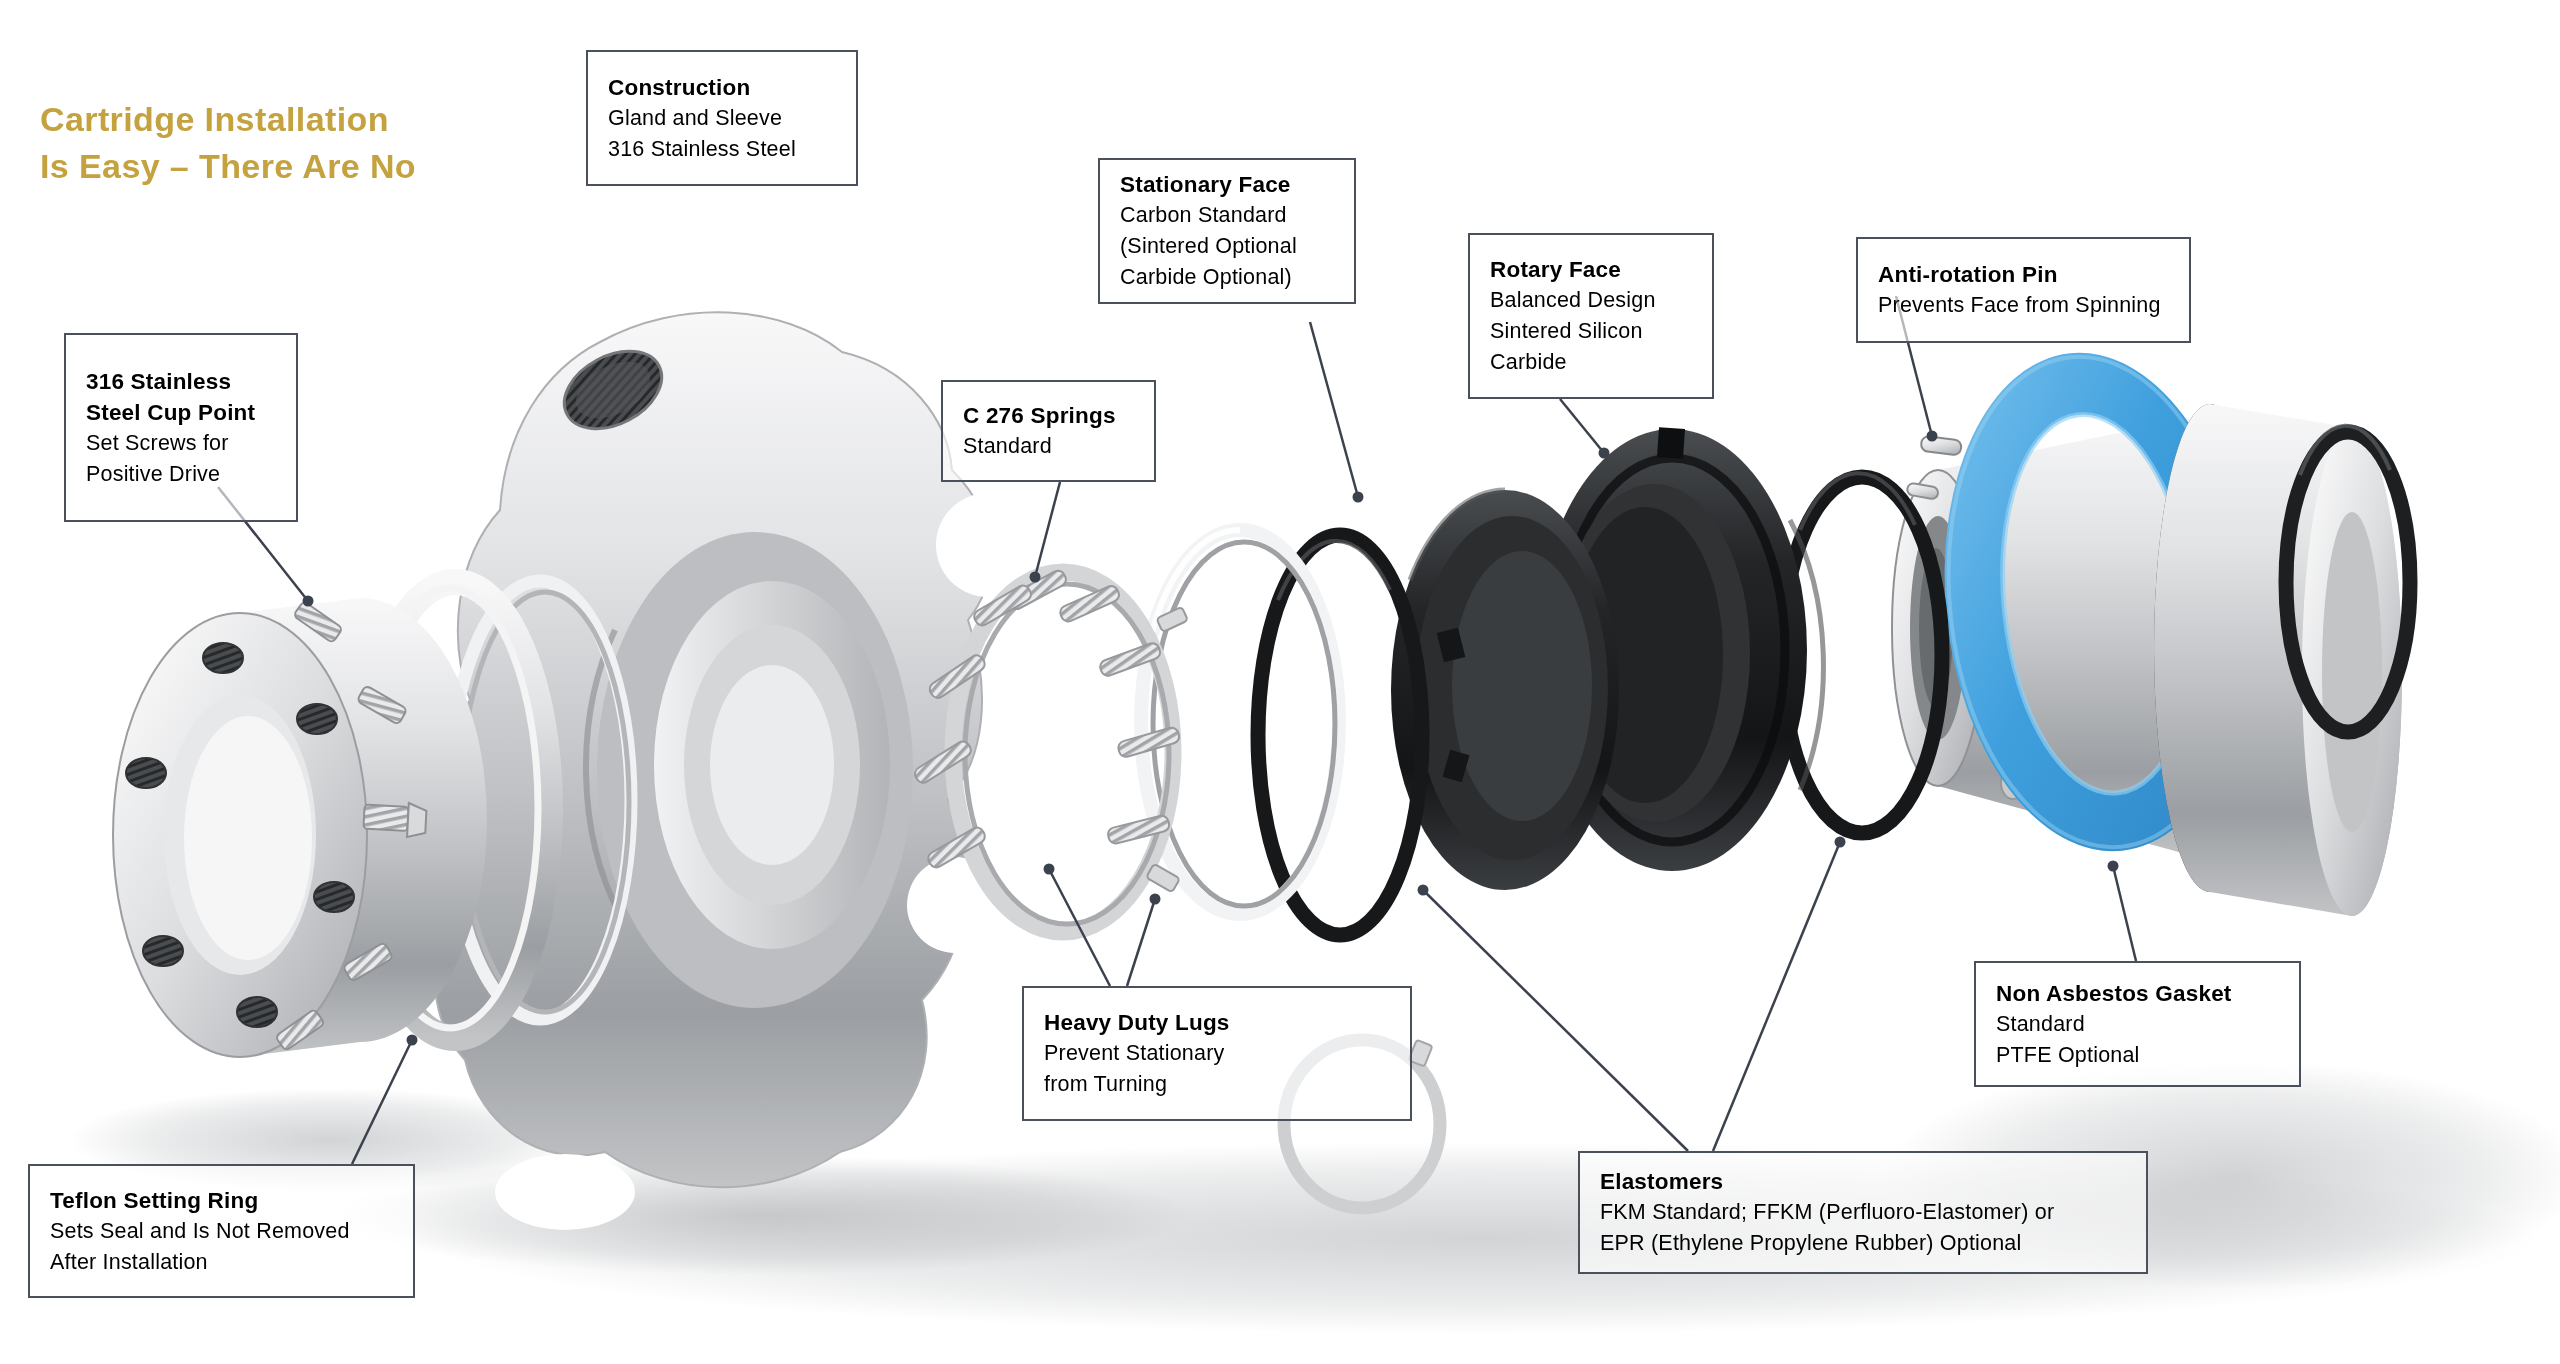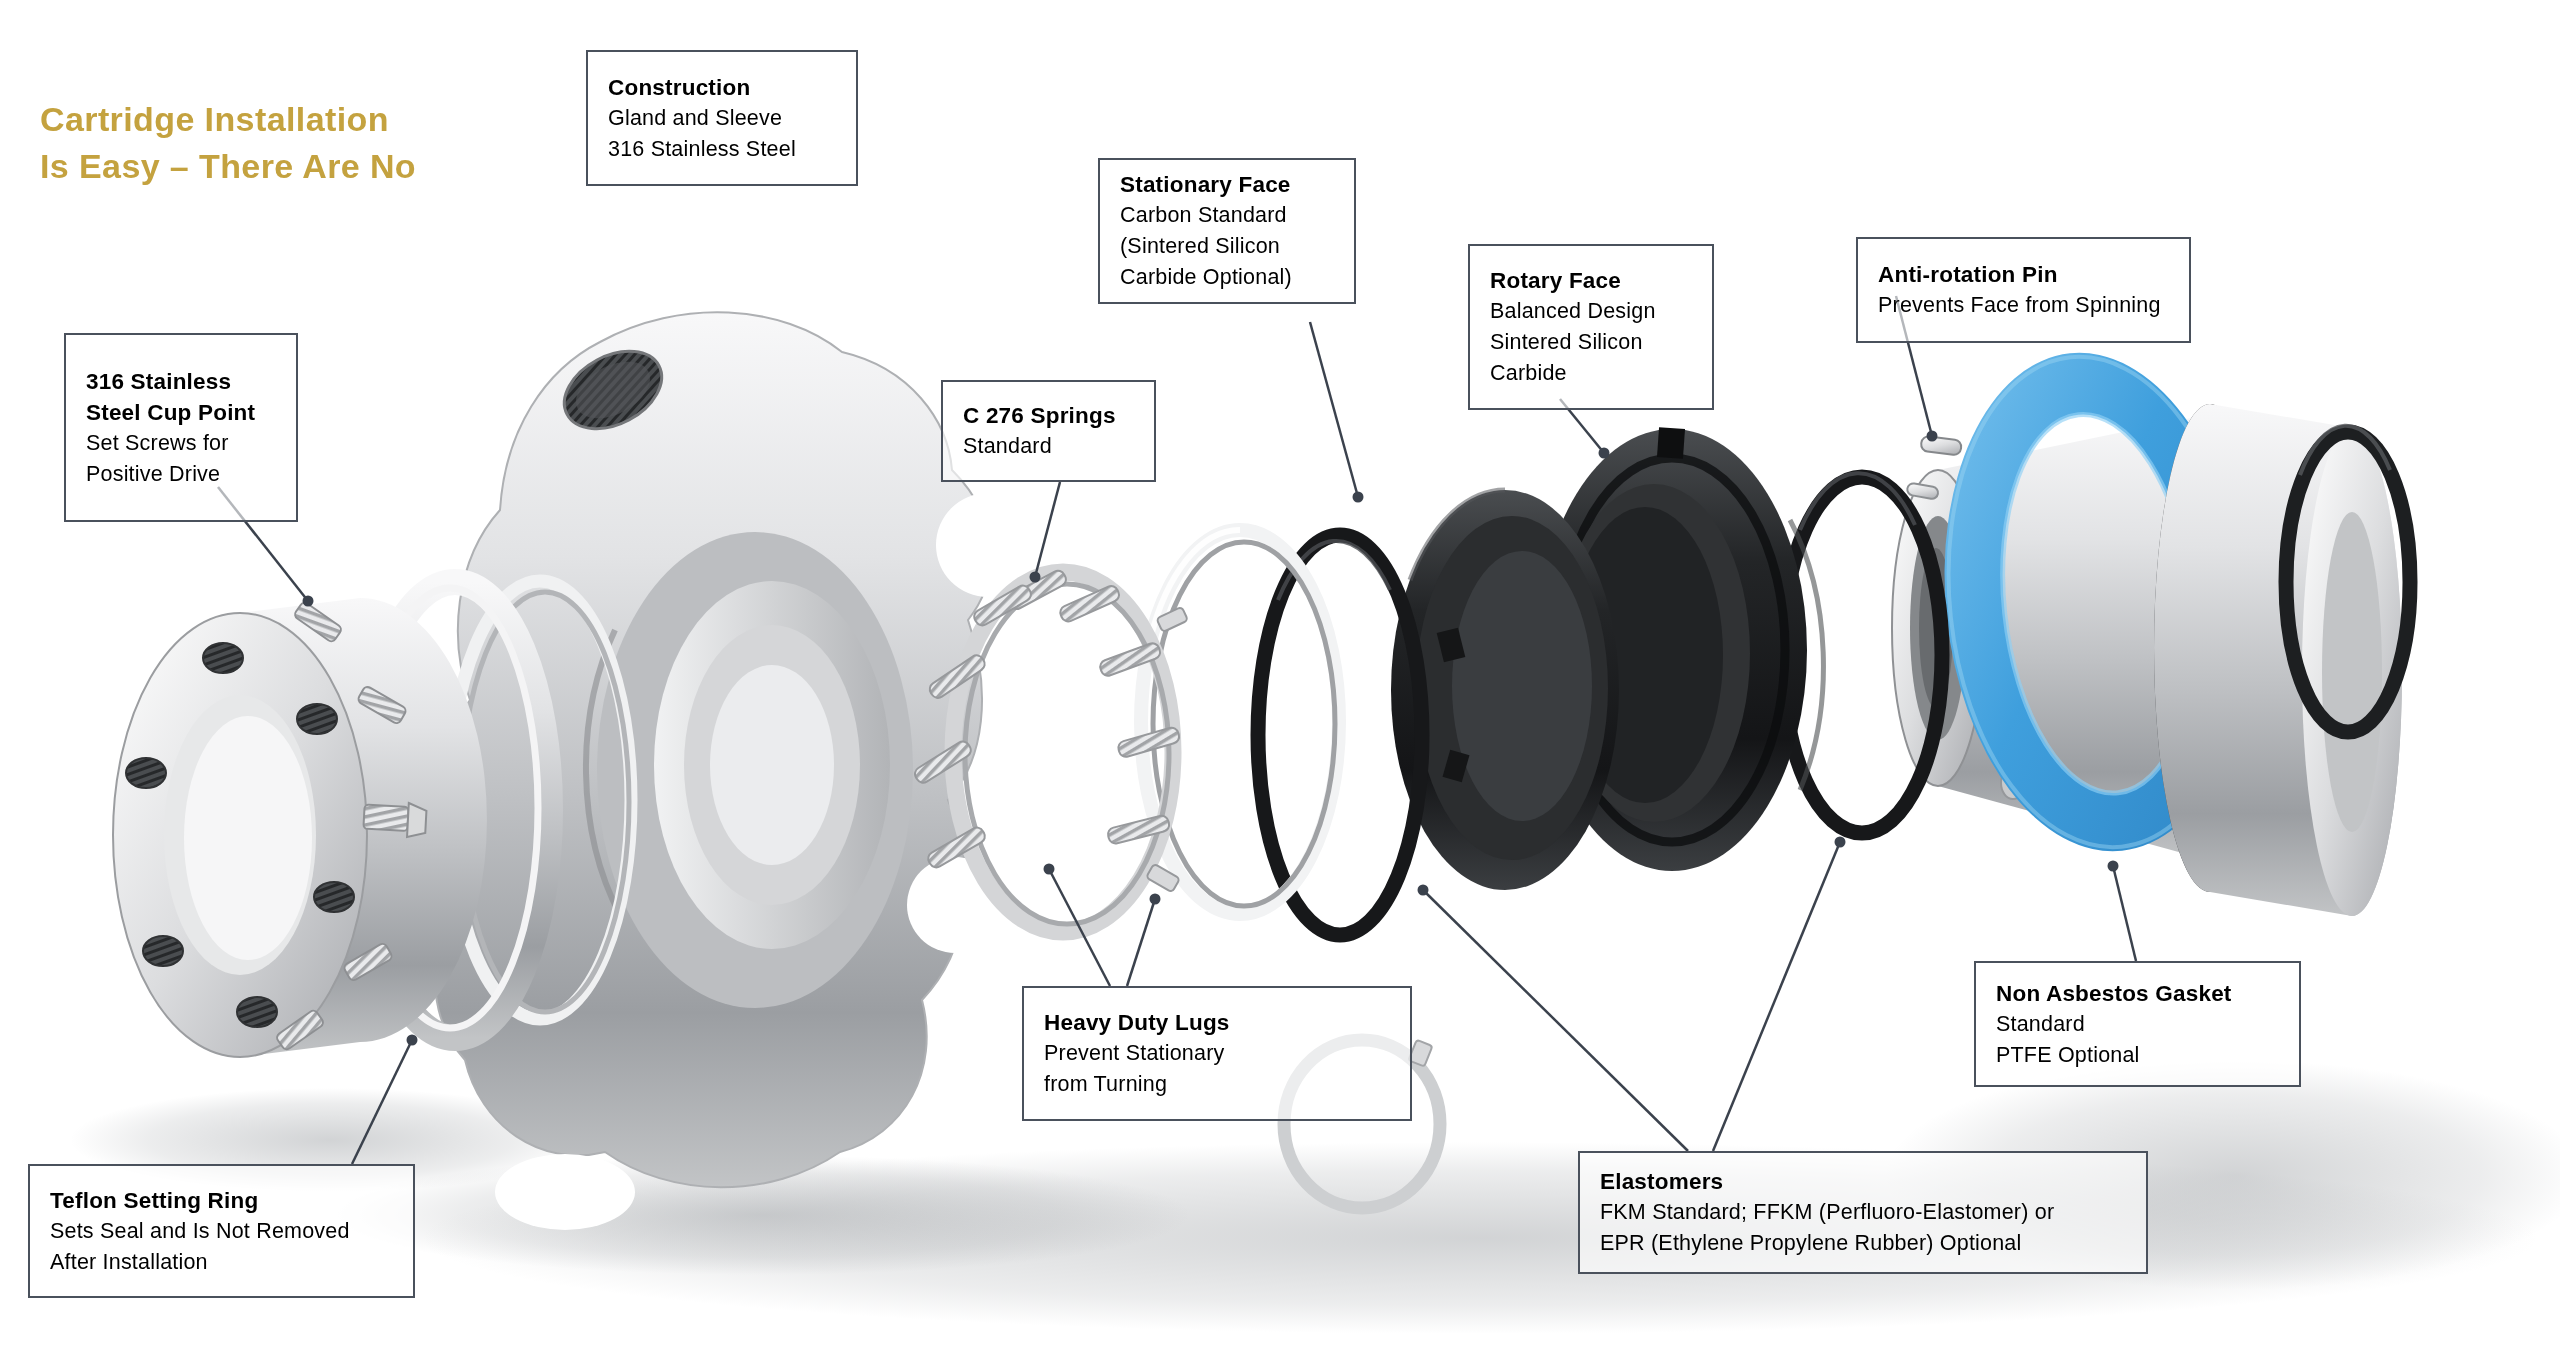"(Sintered Silicon" div { text: Silicon -> Optional }
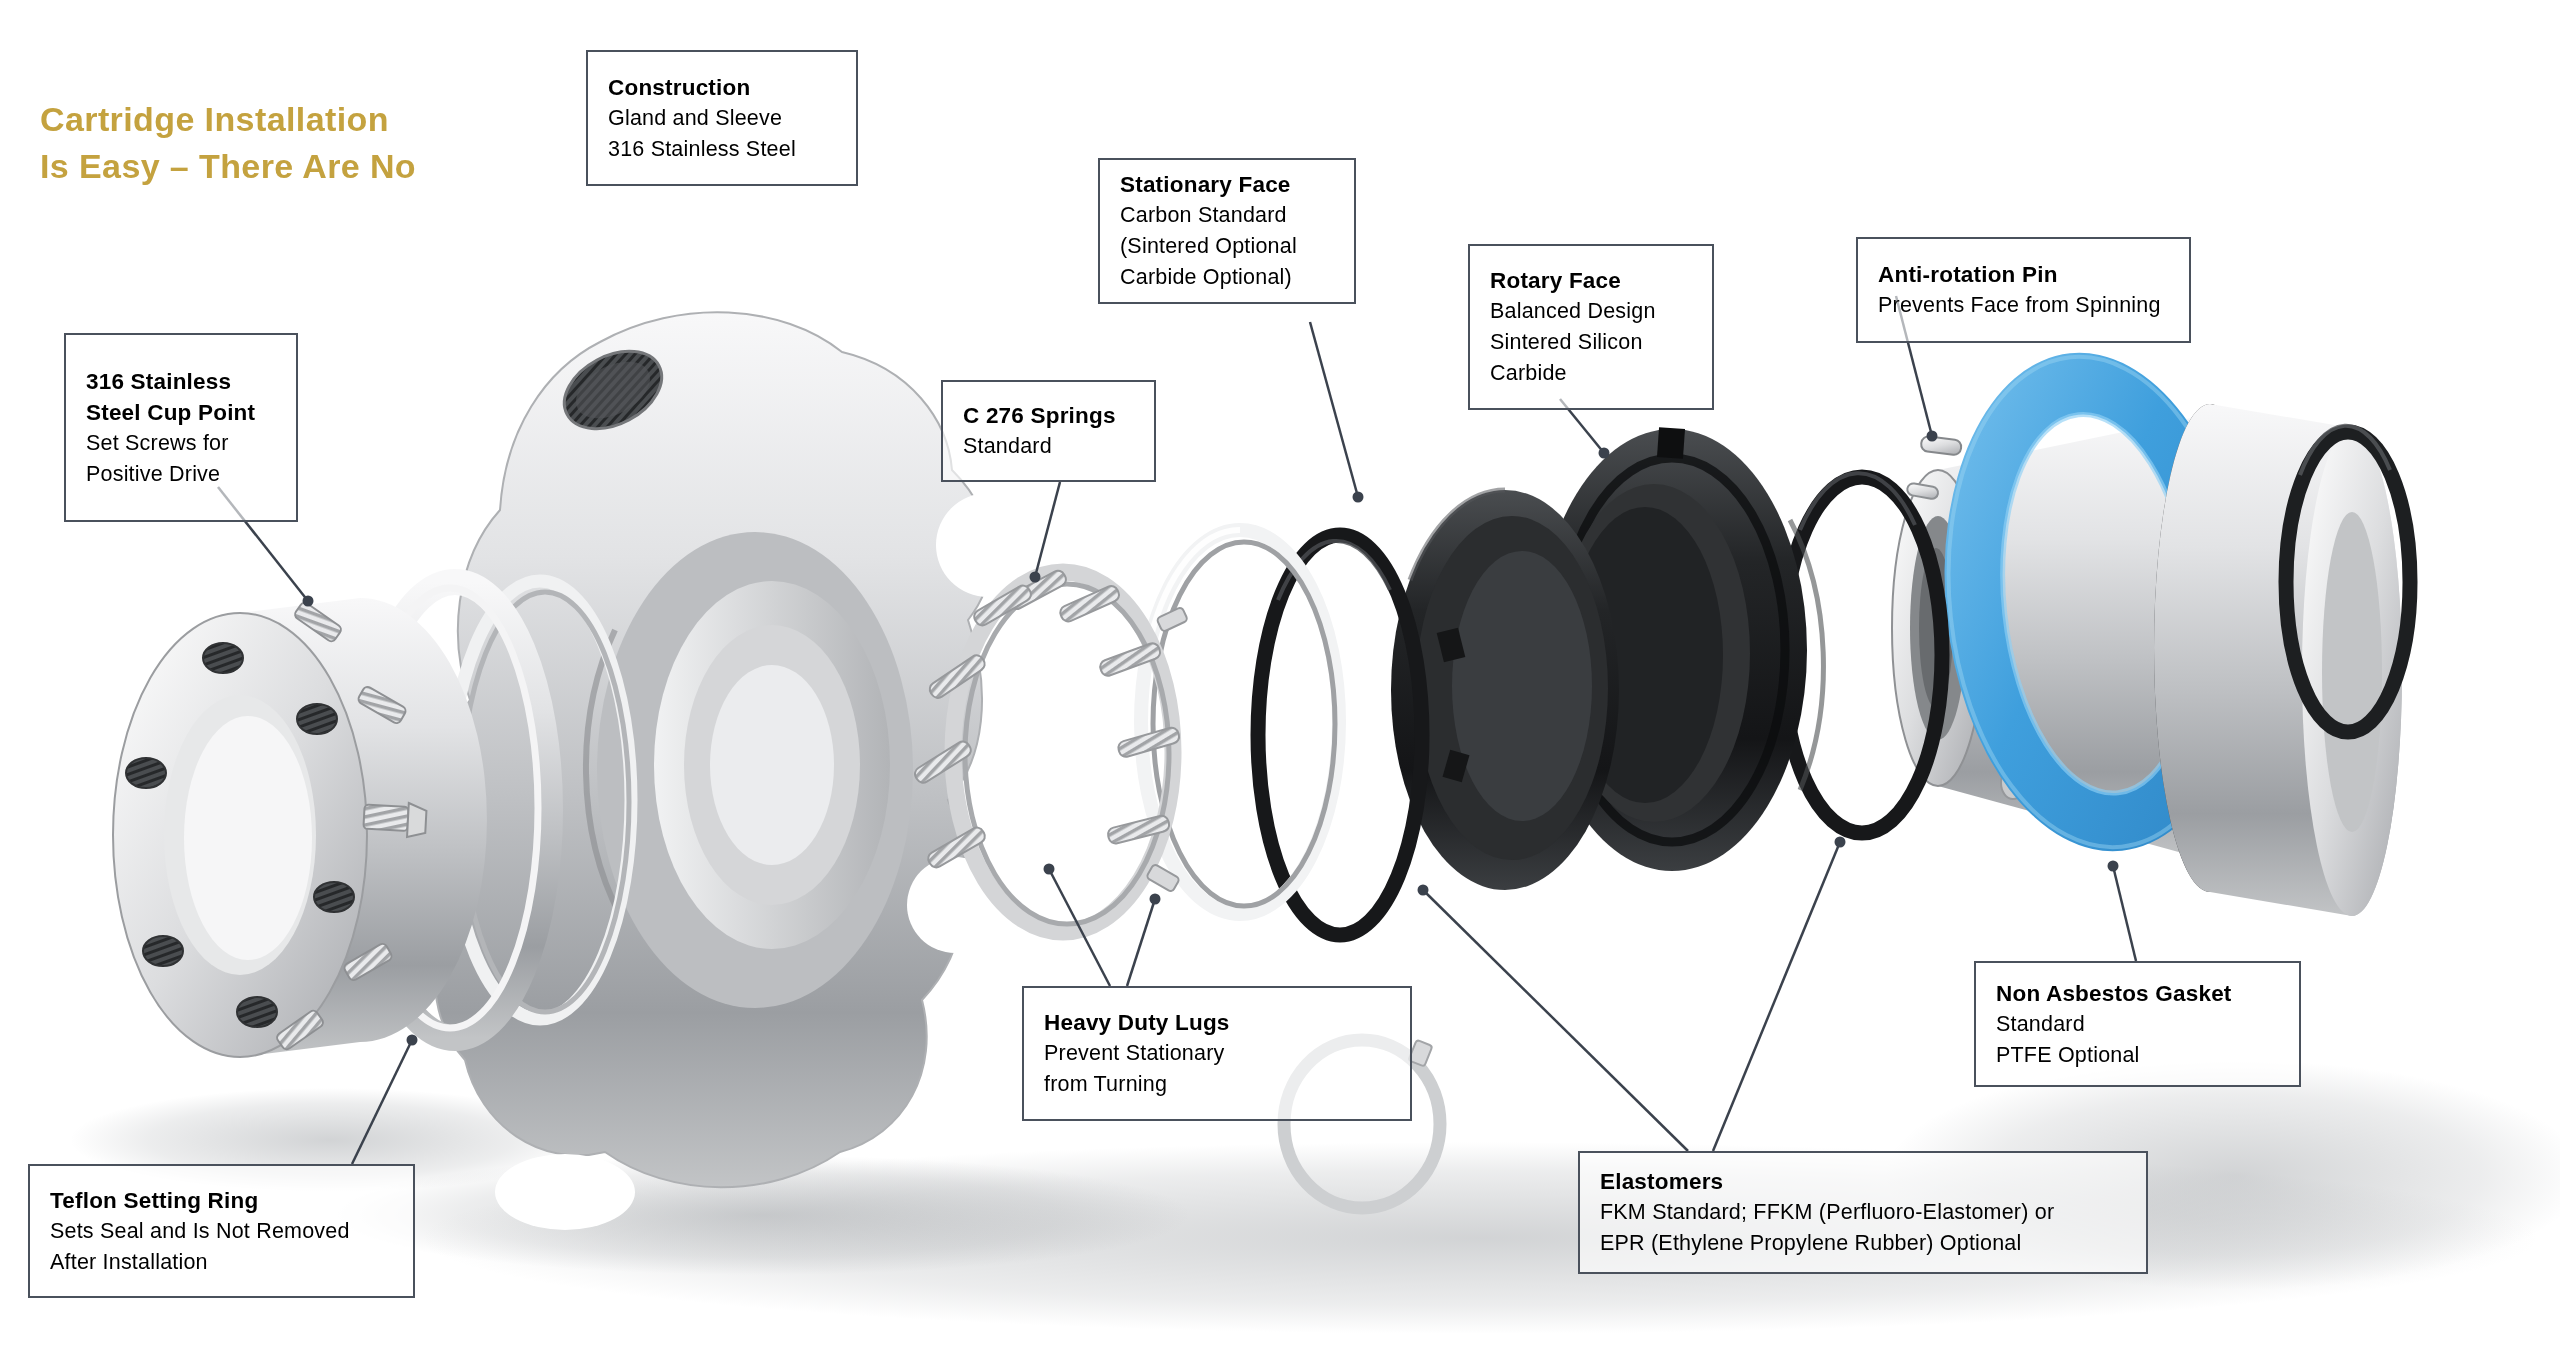"Rotary Face" #co-rotary { margin-top: 11px -> none }
